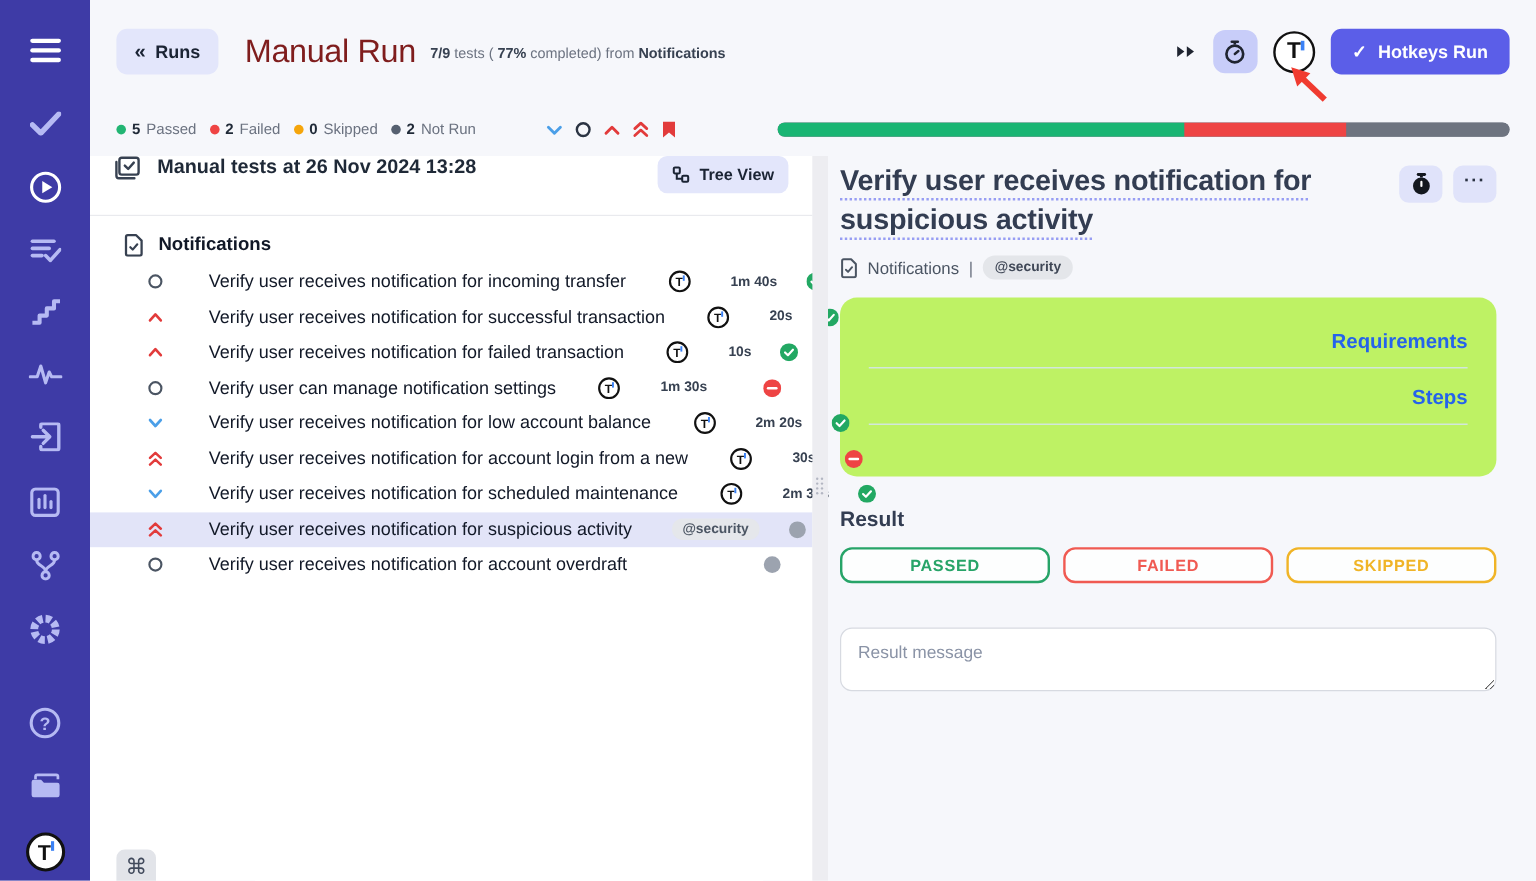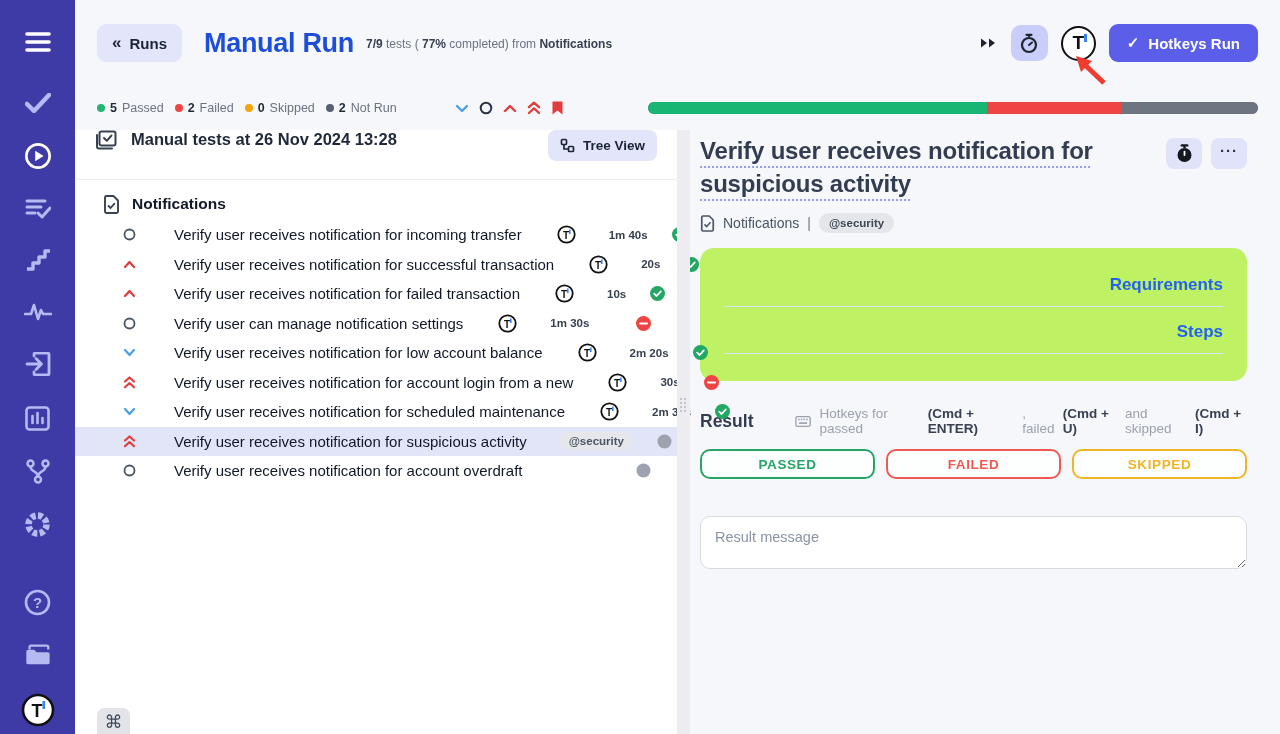"Manual Run" .h-title { color: #1d4ed8 -> #7f1d1d; font-weight: 700 -> 400 }
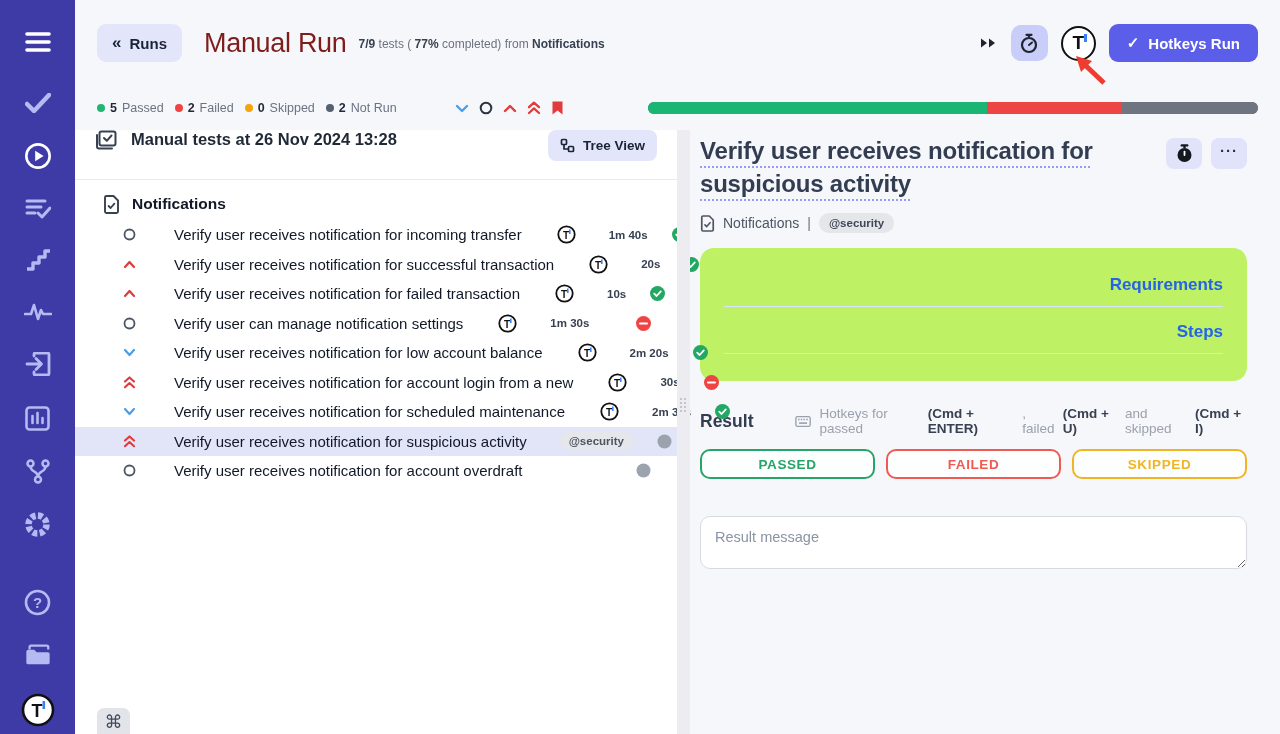"Steps" .d-sec:last-child { margin-bottom: 21px -> 37px }
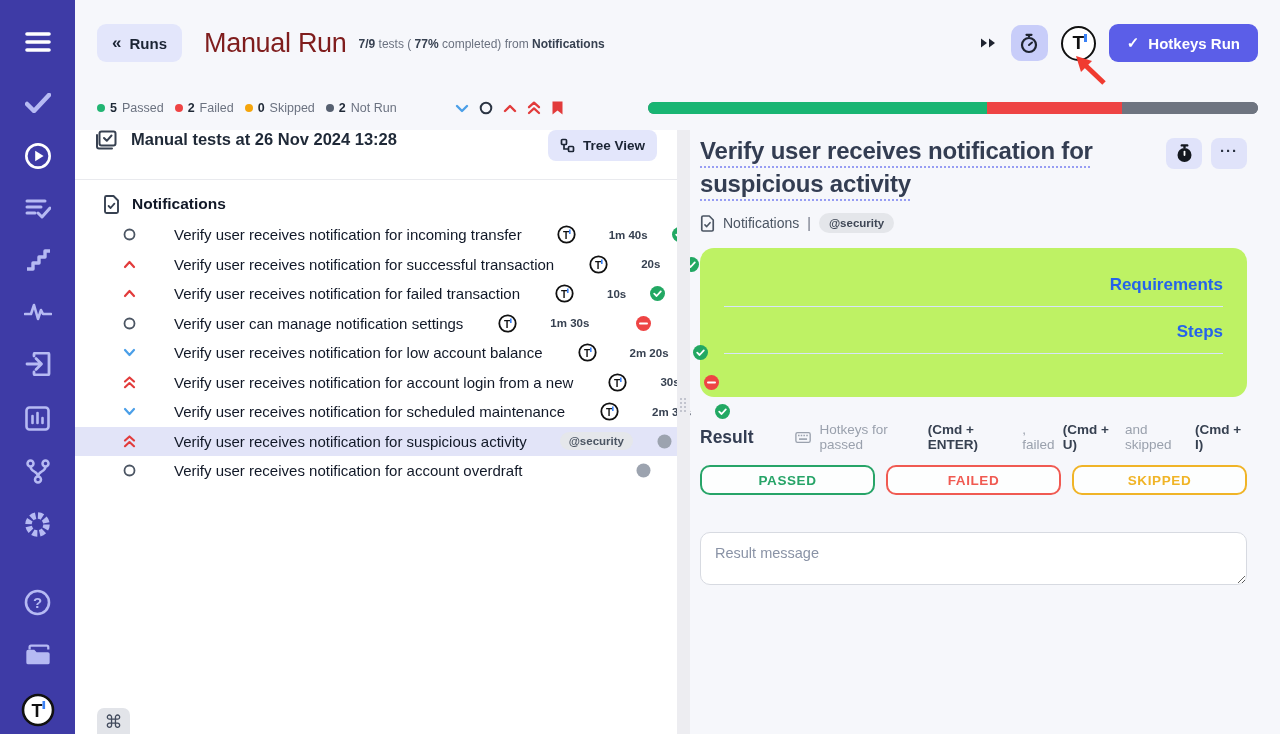"Hotkeys for passed" span.res-hot { html: <span> <svg> <rect></rect> <g> <rect></rect> <rect></rect> <rect></rect> <rect></rect> <rect></rect> </g> </svg> <span>Hotkeys for passed </span> <b>(Cmd + ENTER)</b> <span> , failed </span> <b>(Cmd + U)</b> <span> and skipped </span> <b>(Cmd + I)</b> </span> -> none }
